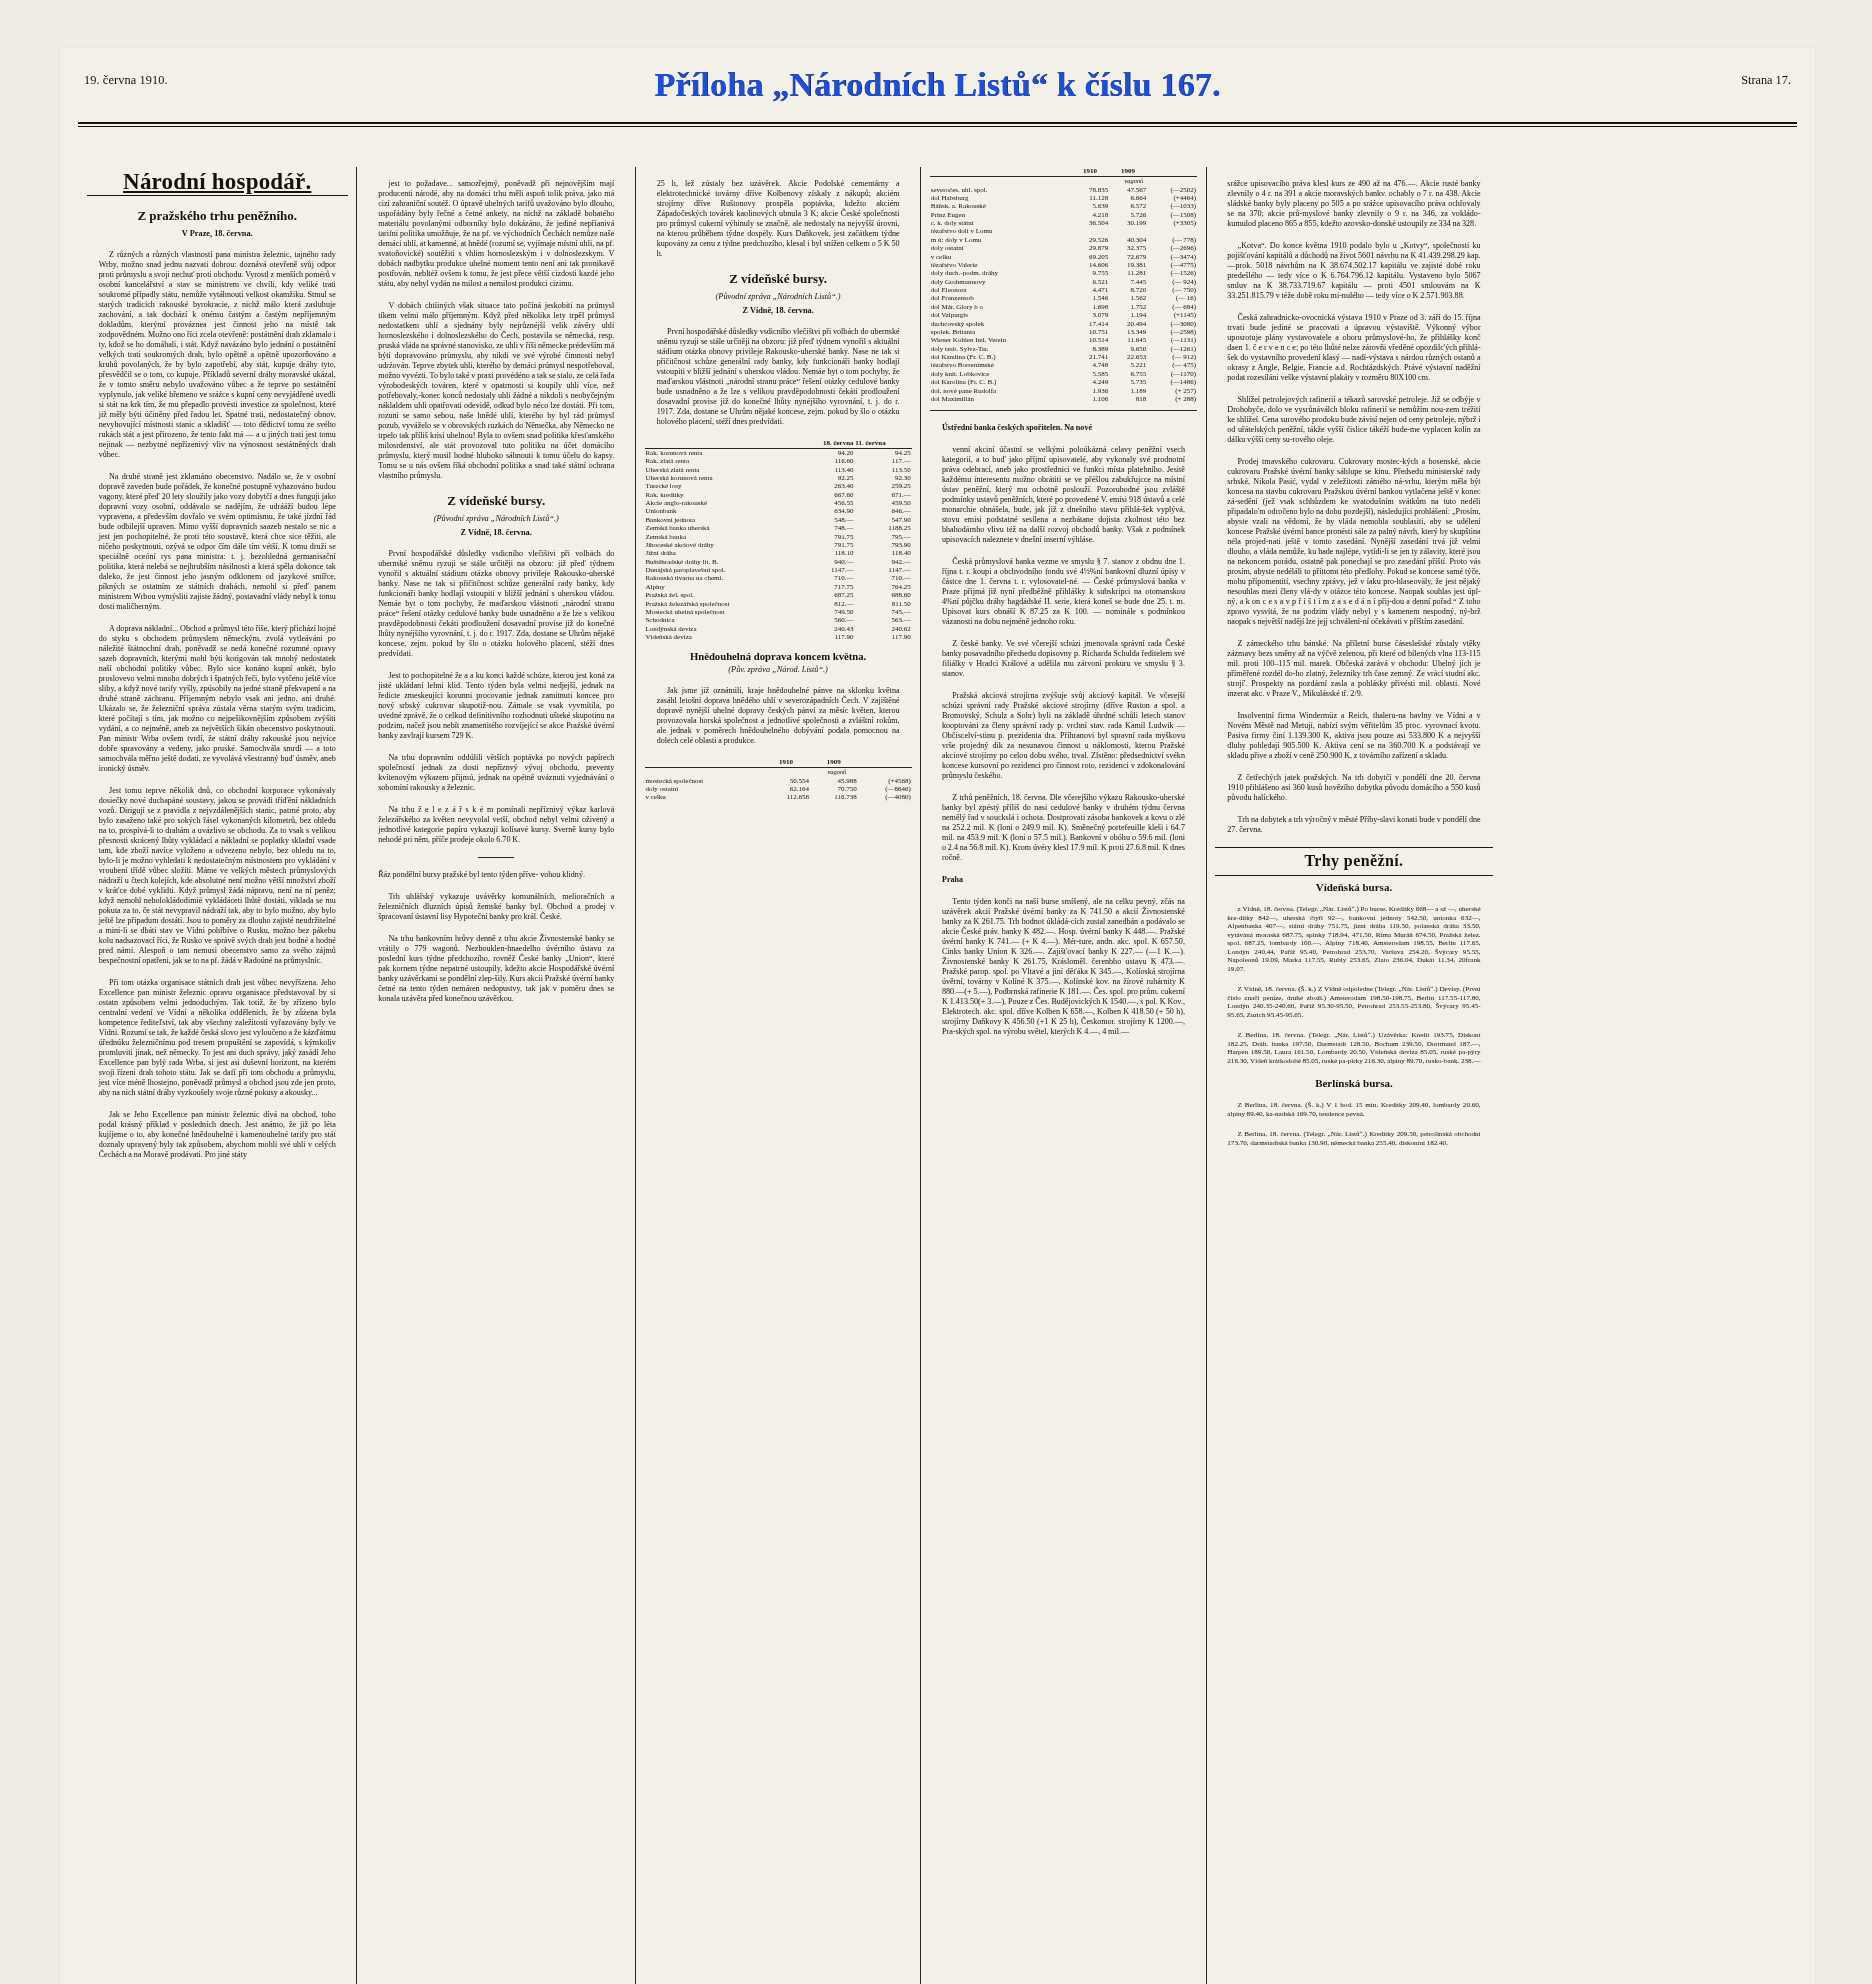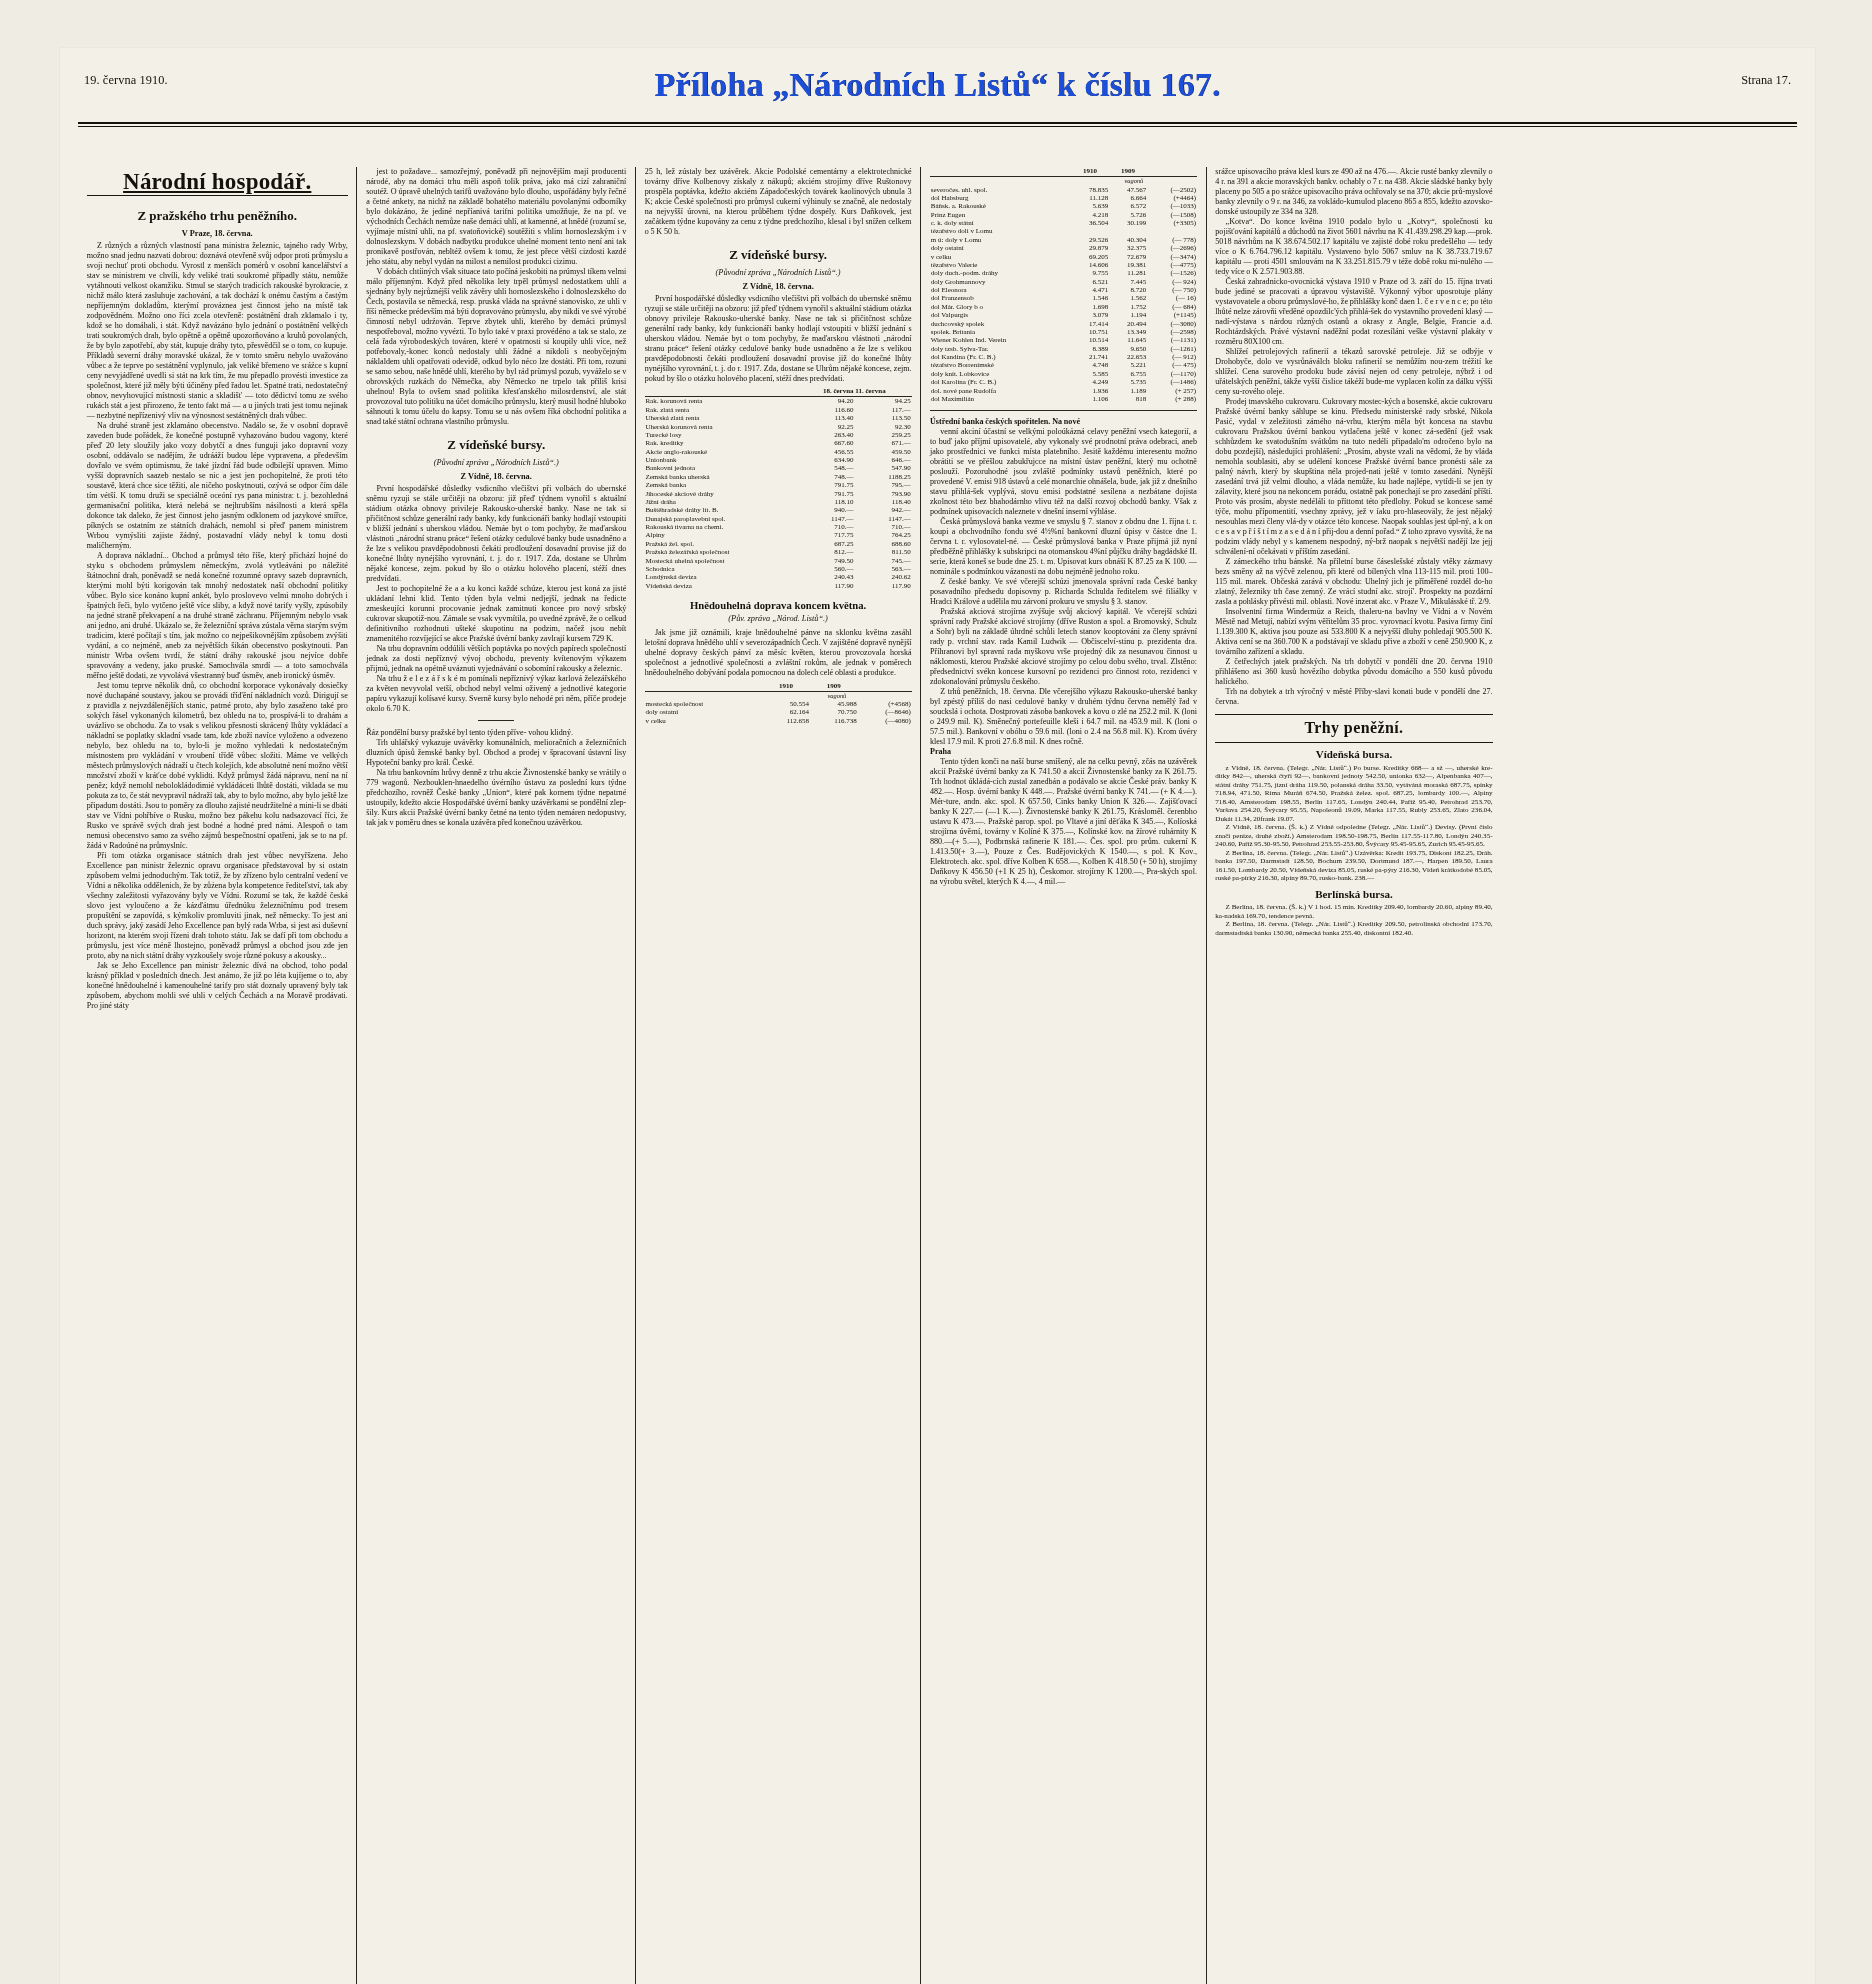"jest to požadave... samozřejmý, poněvadž" p { margin: 0 -> 12px }
